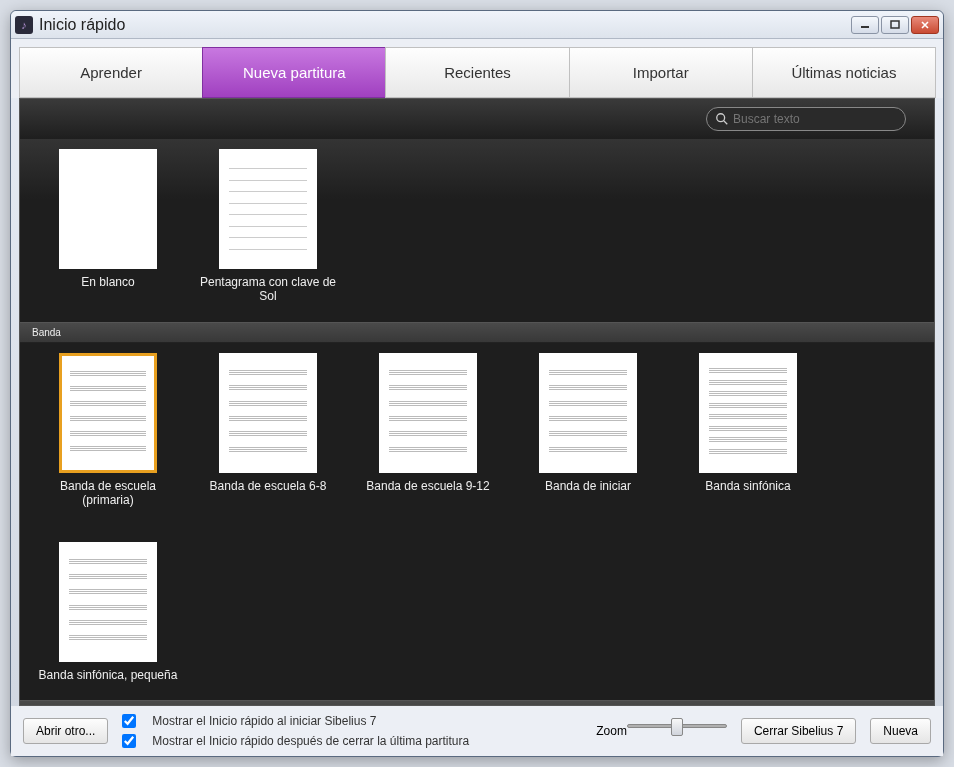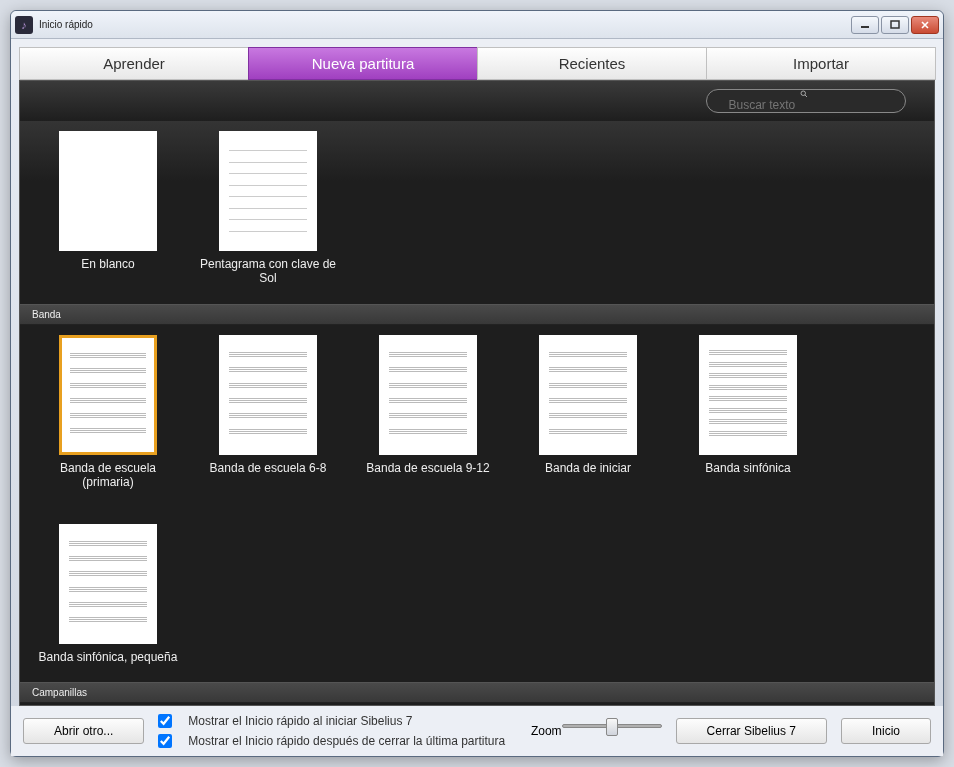"Inicio rápido" .titlebar .title { font-size: 10px -> 16px }
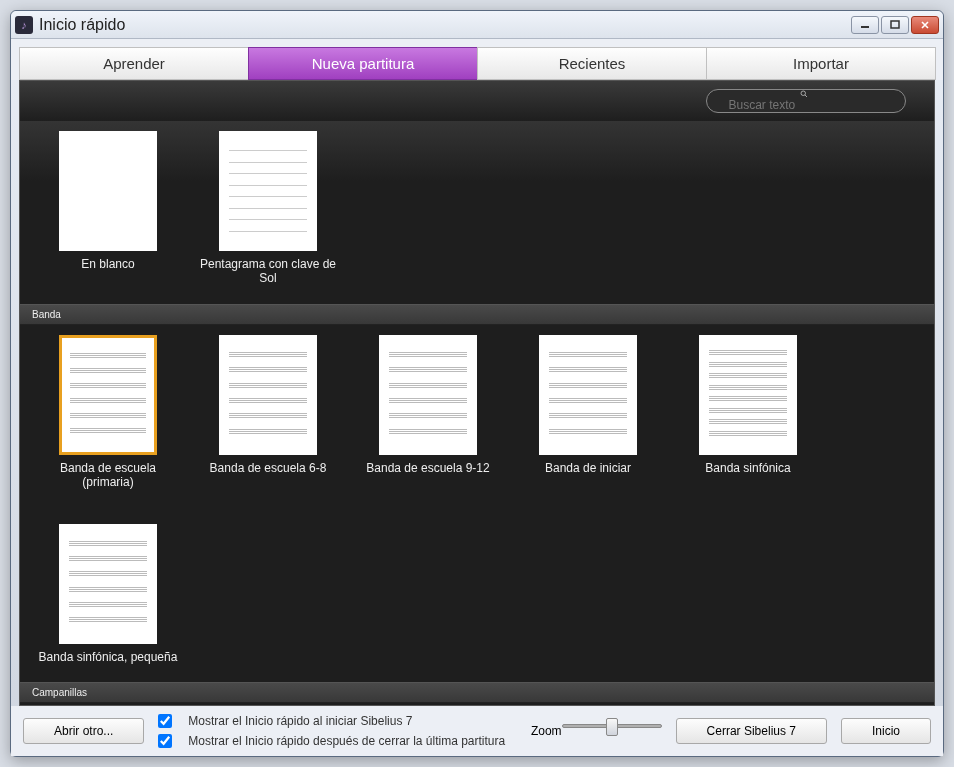"Aprender" .tab { padding: 7px 4px -> 16px 4px }
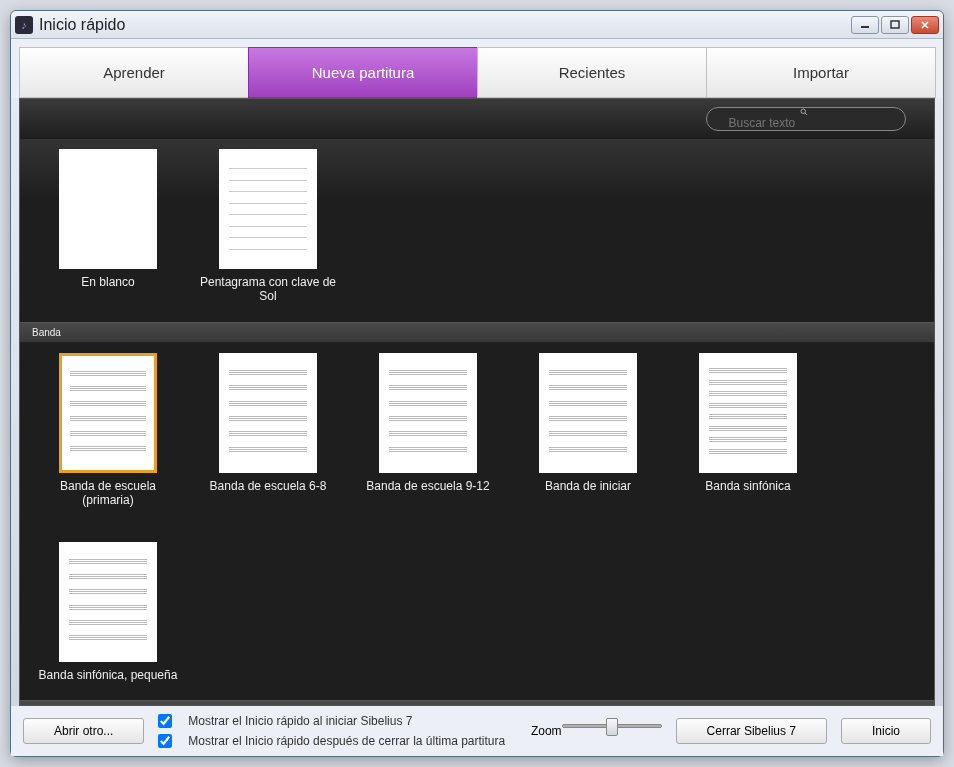"Últimas noticias" div.tab { html: none -> <div>Últimas noticias</div> }
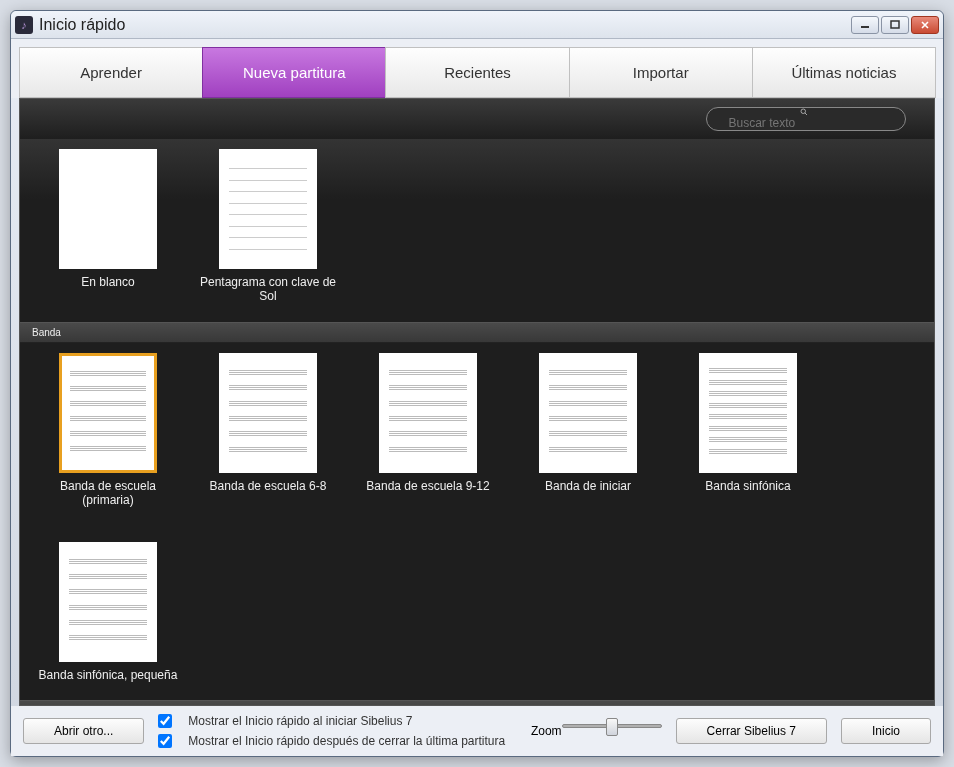"Buscar texto" .search-box { flex-direction: column -> none }
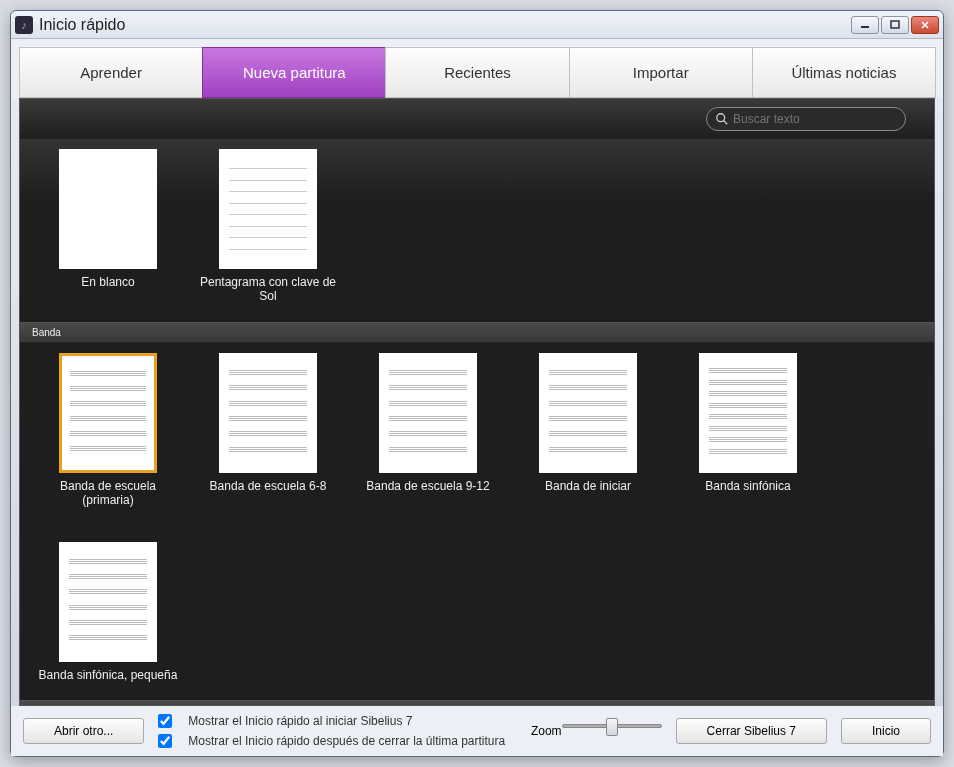"Abrir otro..." .btn { padding: 5px 30px -> 5px 12px }
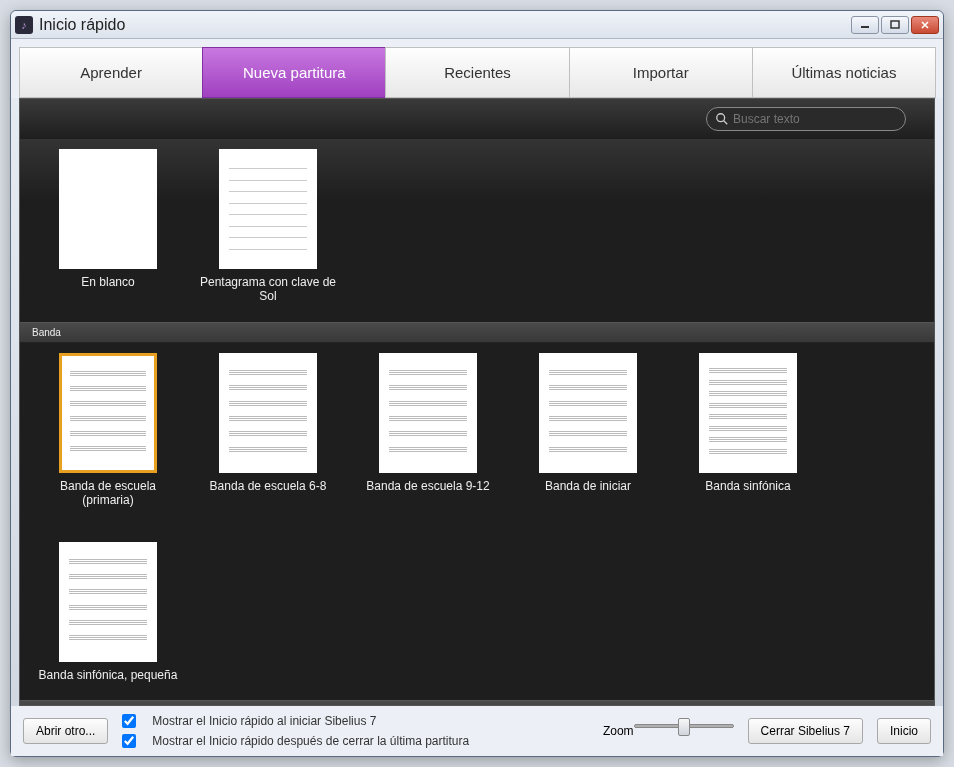"Inicio" button.btn { text: Inicio -> Nueva }
